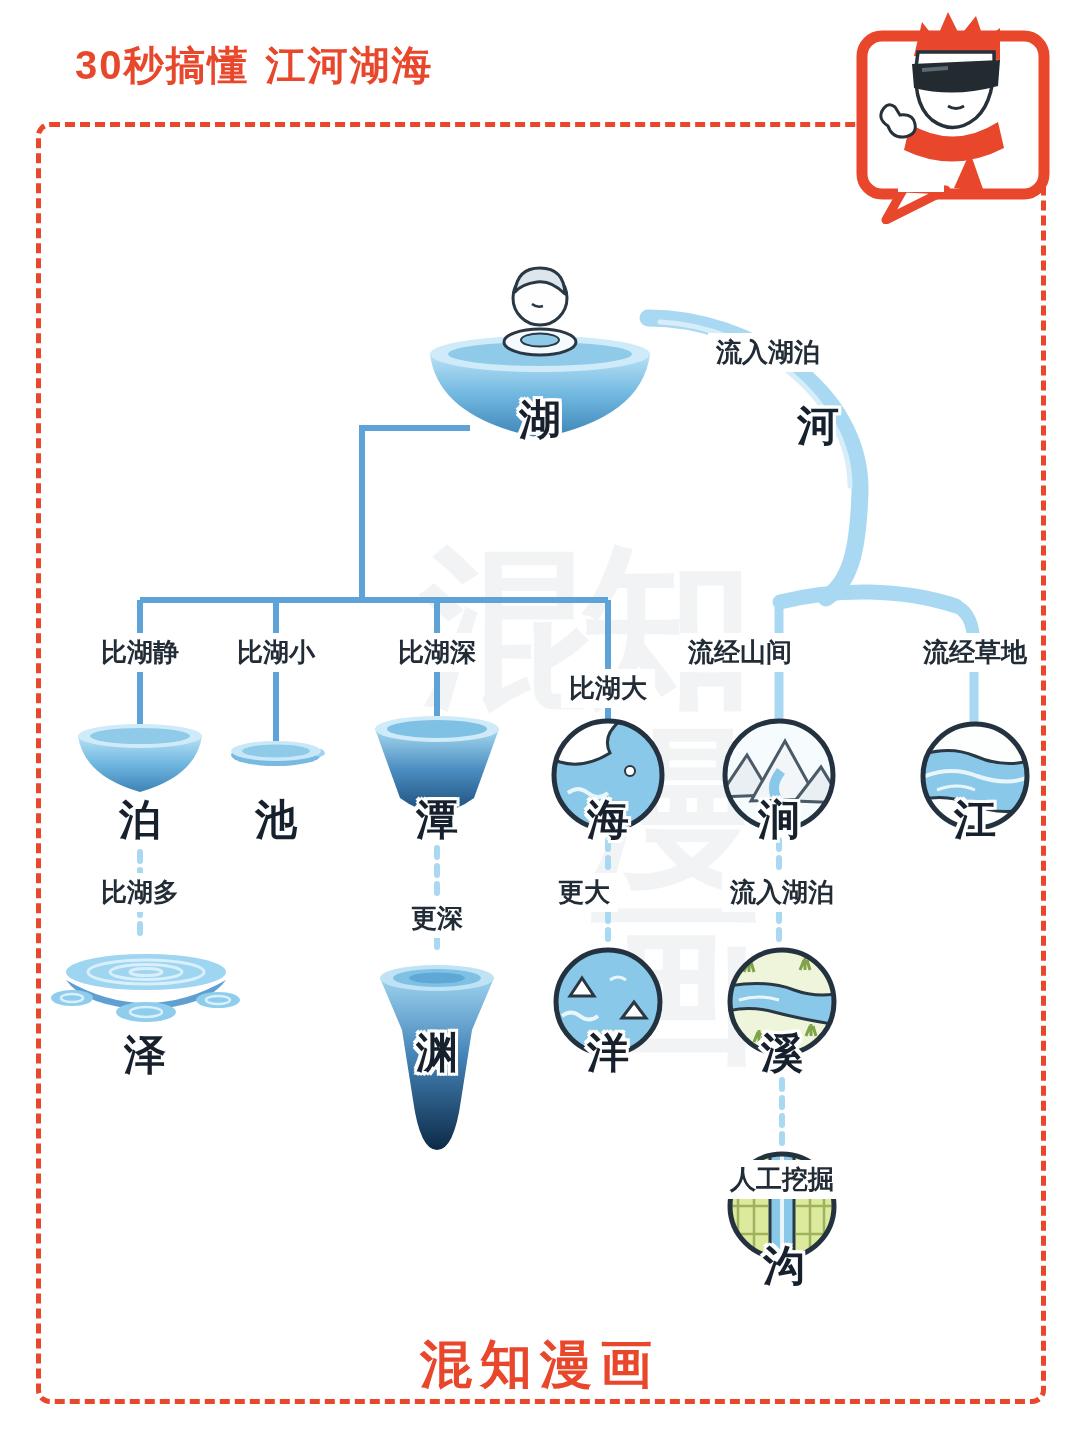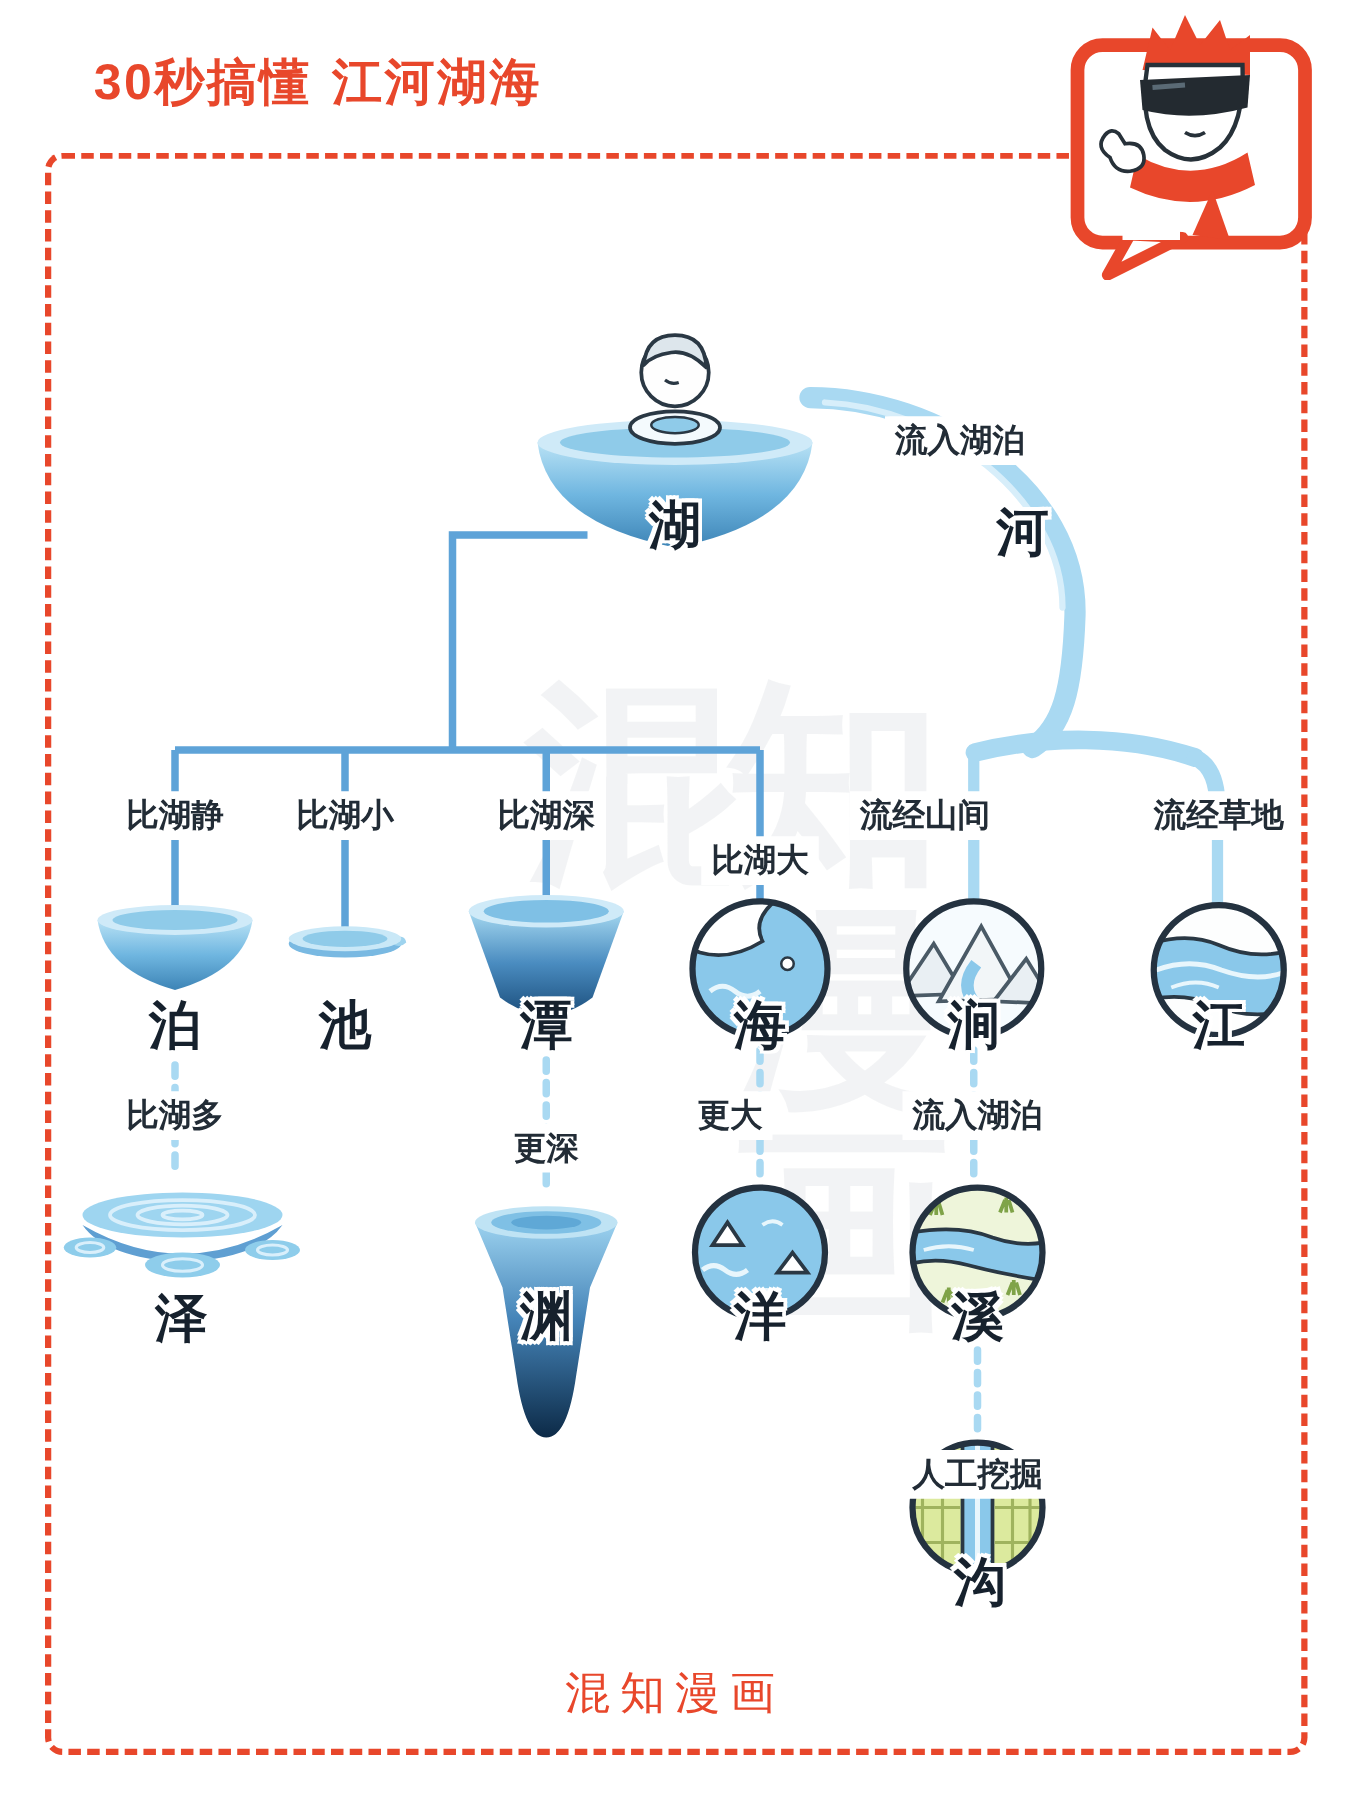"混知漫画" .footer-logo { font-size: 36px -> 52px; font-weight: 400 -> 700 }
